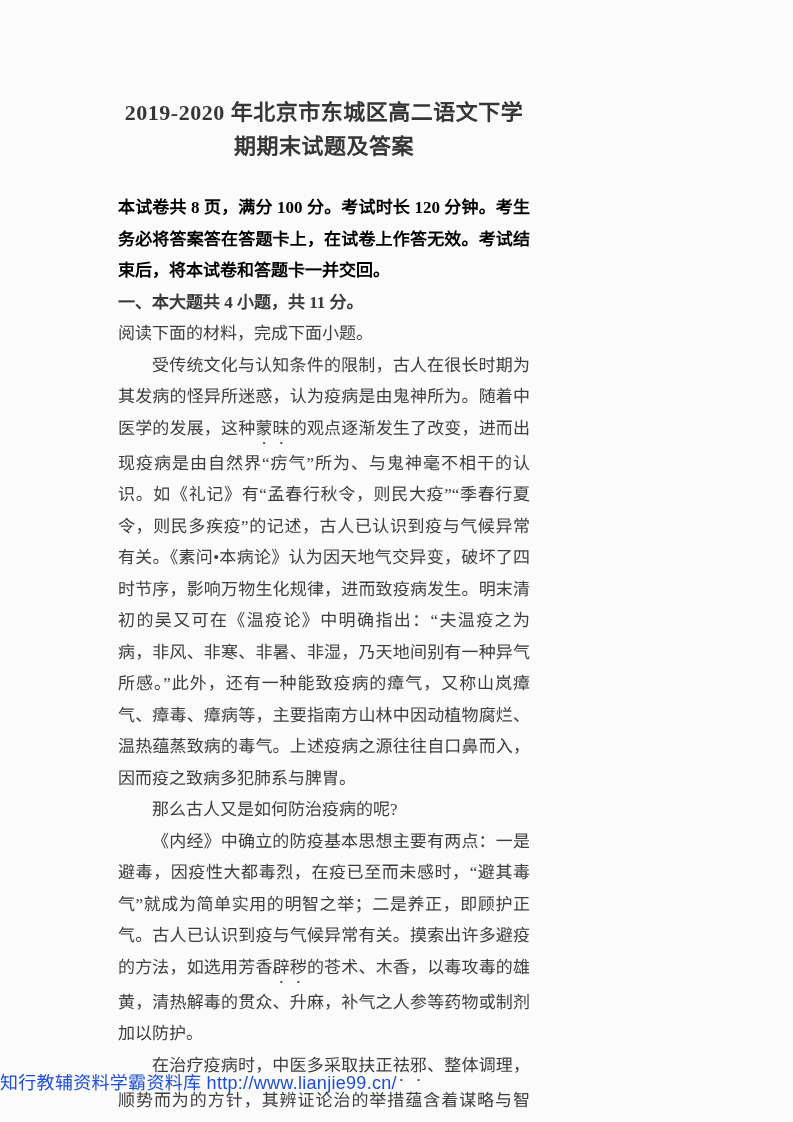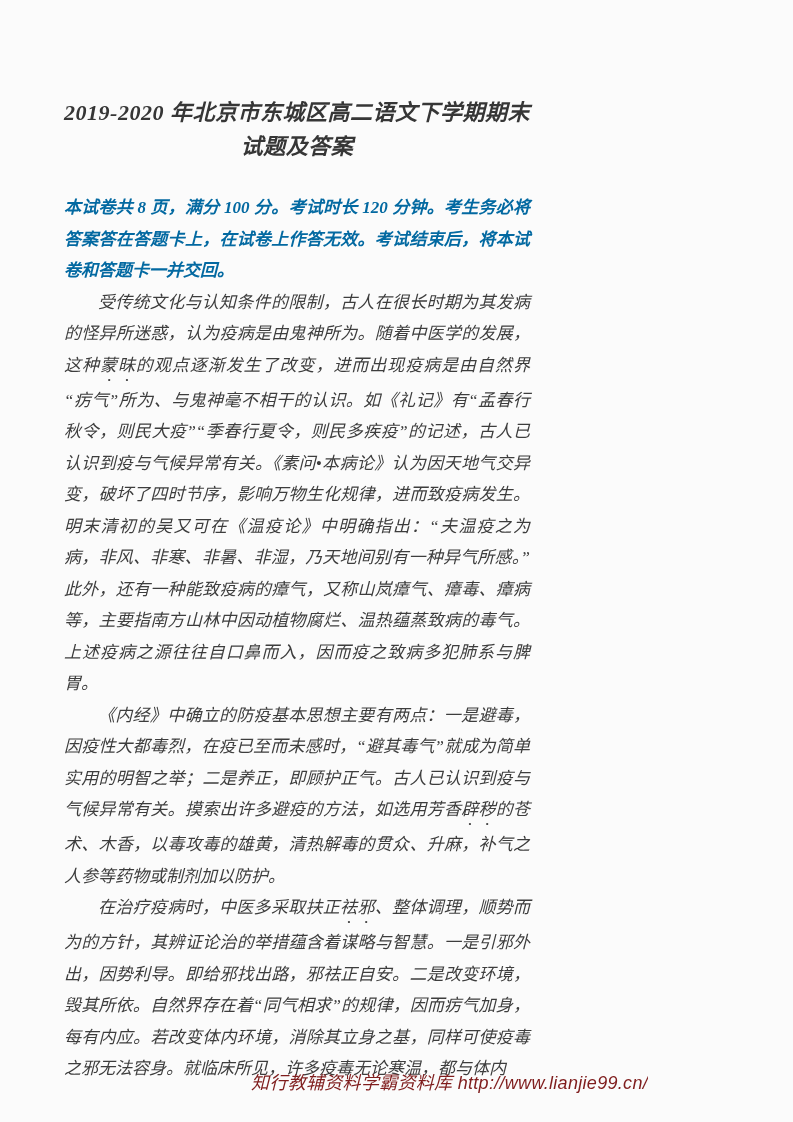"2019-2020 年北京市东城区高二语文下学期期末试题及答案" .page { font-style: italic -> none; padding: 96px 118px 0 64px -> 96px 118px 0 118px }
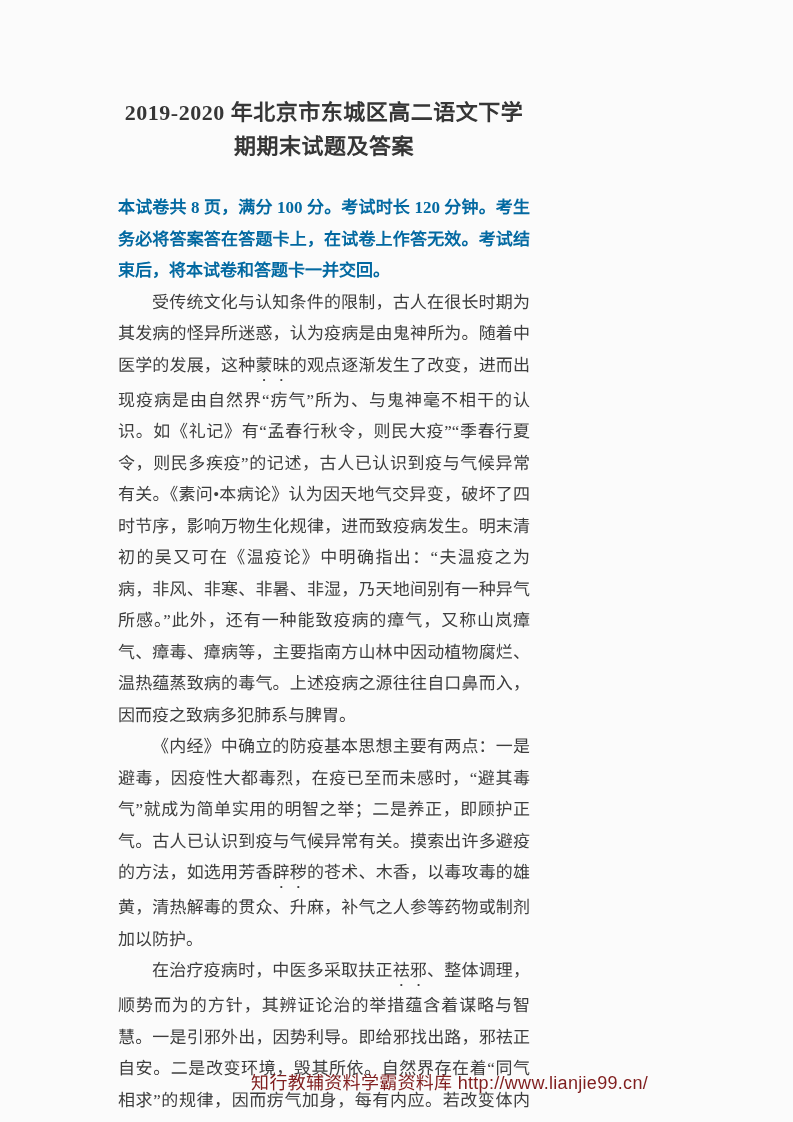"本试卷共 8 页，满分 100 分。考试时长" .bold { color: #0369a1 -> #000000 }
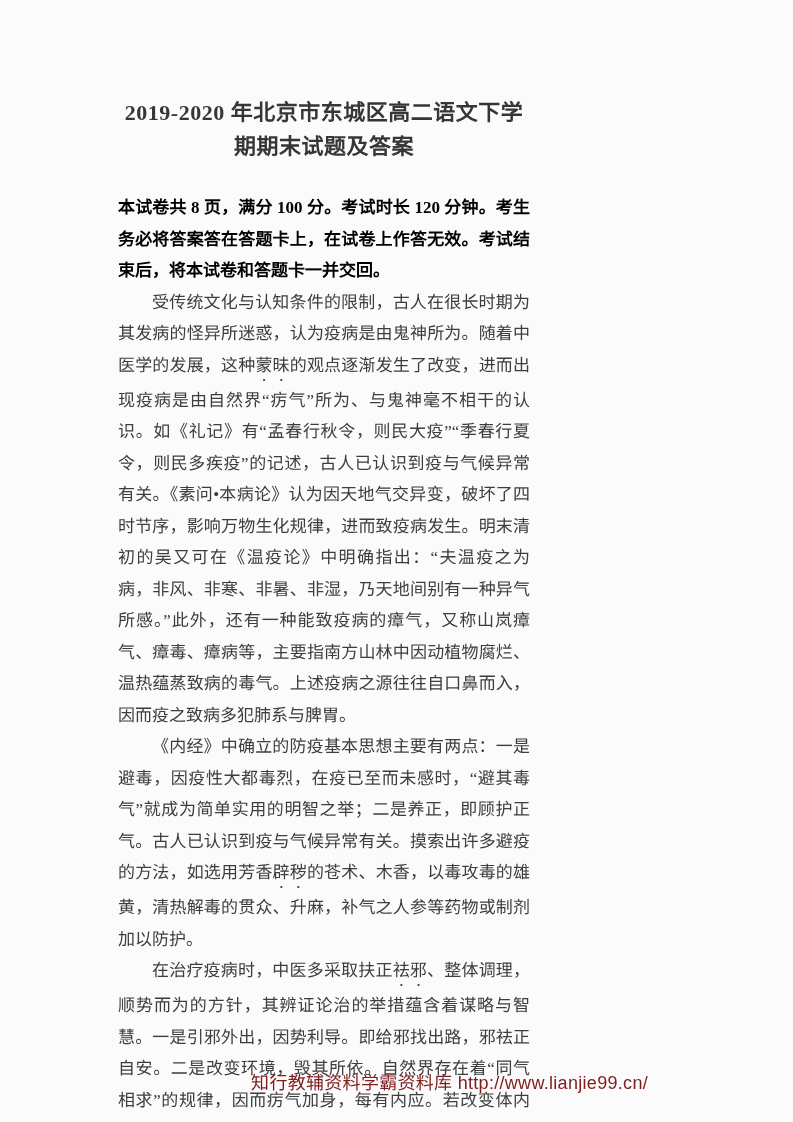"一、本大题共 4 小题，共 11 分。" h2.section-heading { html: none -> <h2>一、本大题共 4 小题，共 11 分。</h2> }
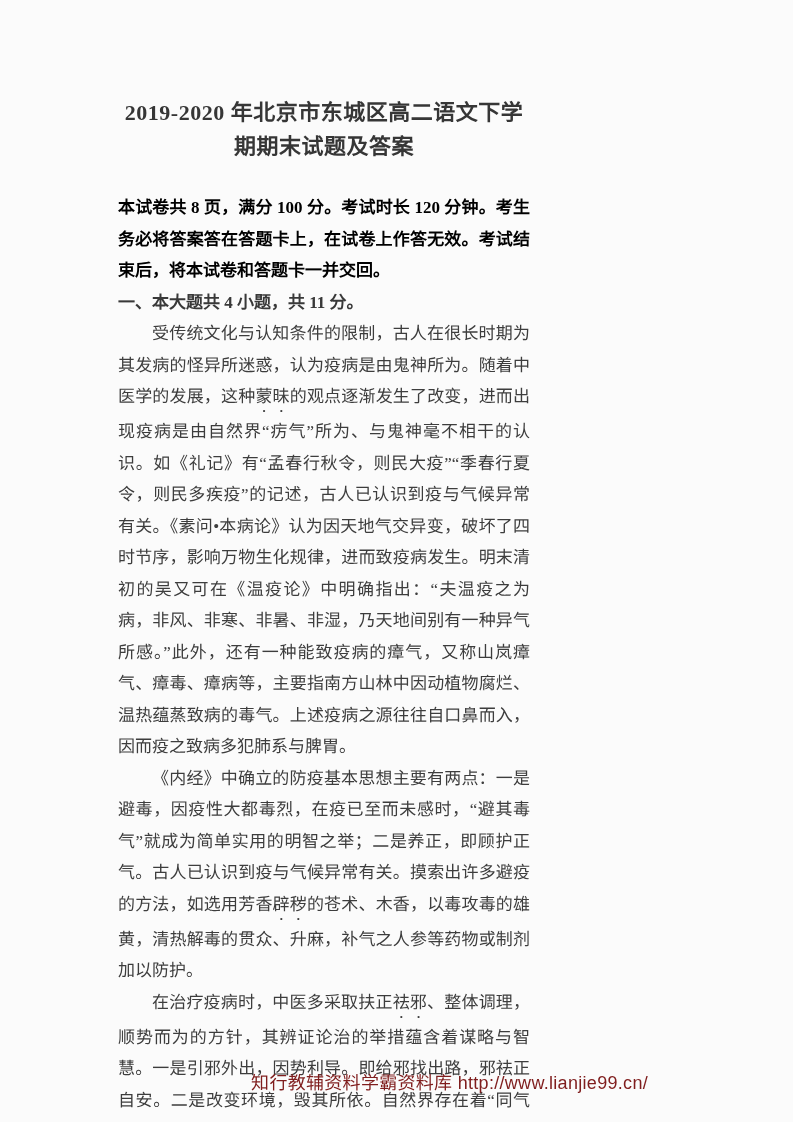"阅读下面的材料，完成下面小题。" p { html: none -> <p>阅读下面的材料，完成下面小题。</p> }
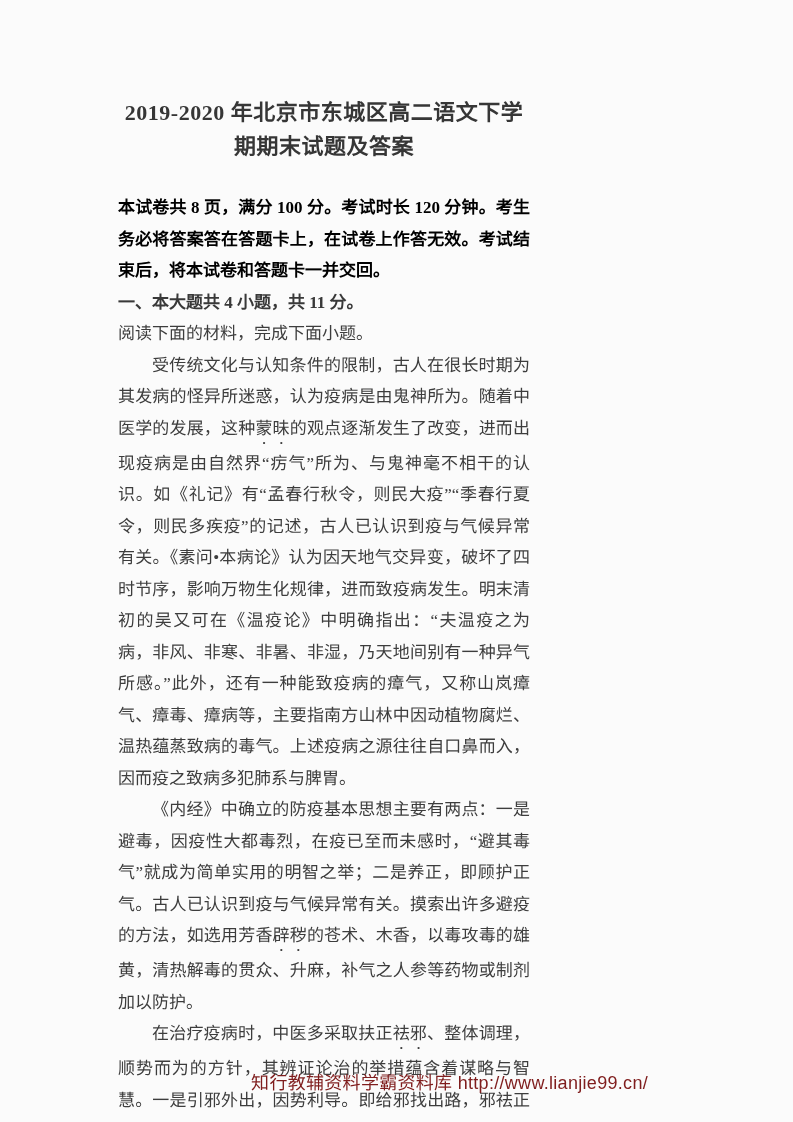"那么古人又是如何防治疫病的呢?" p.indent { html: none -> <p>那么古人又是如何防治疫病的呢?</p> }
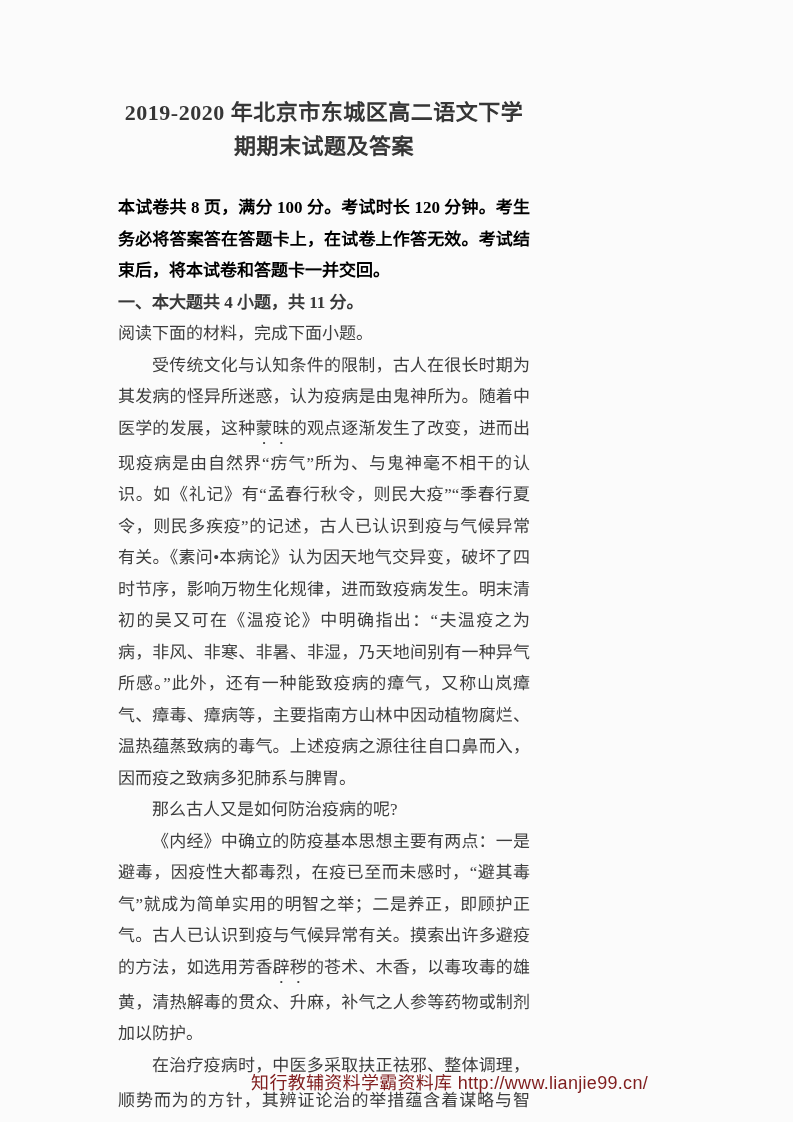"知行教辅资料学霸资料库 http://www.lianjie99.cn/" .footer { color: #7f1d1d -> #1d4ed8; margin-left: 44px -> none; text-align: right -> left }
